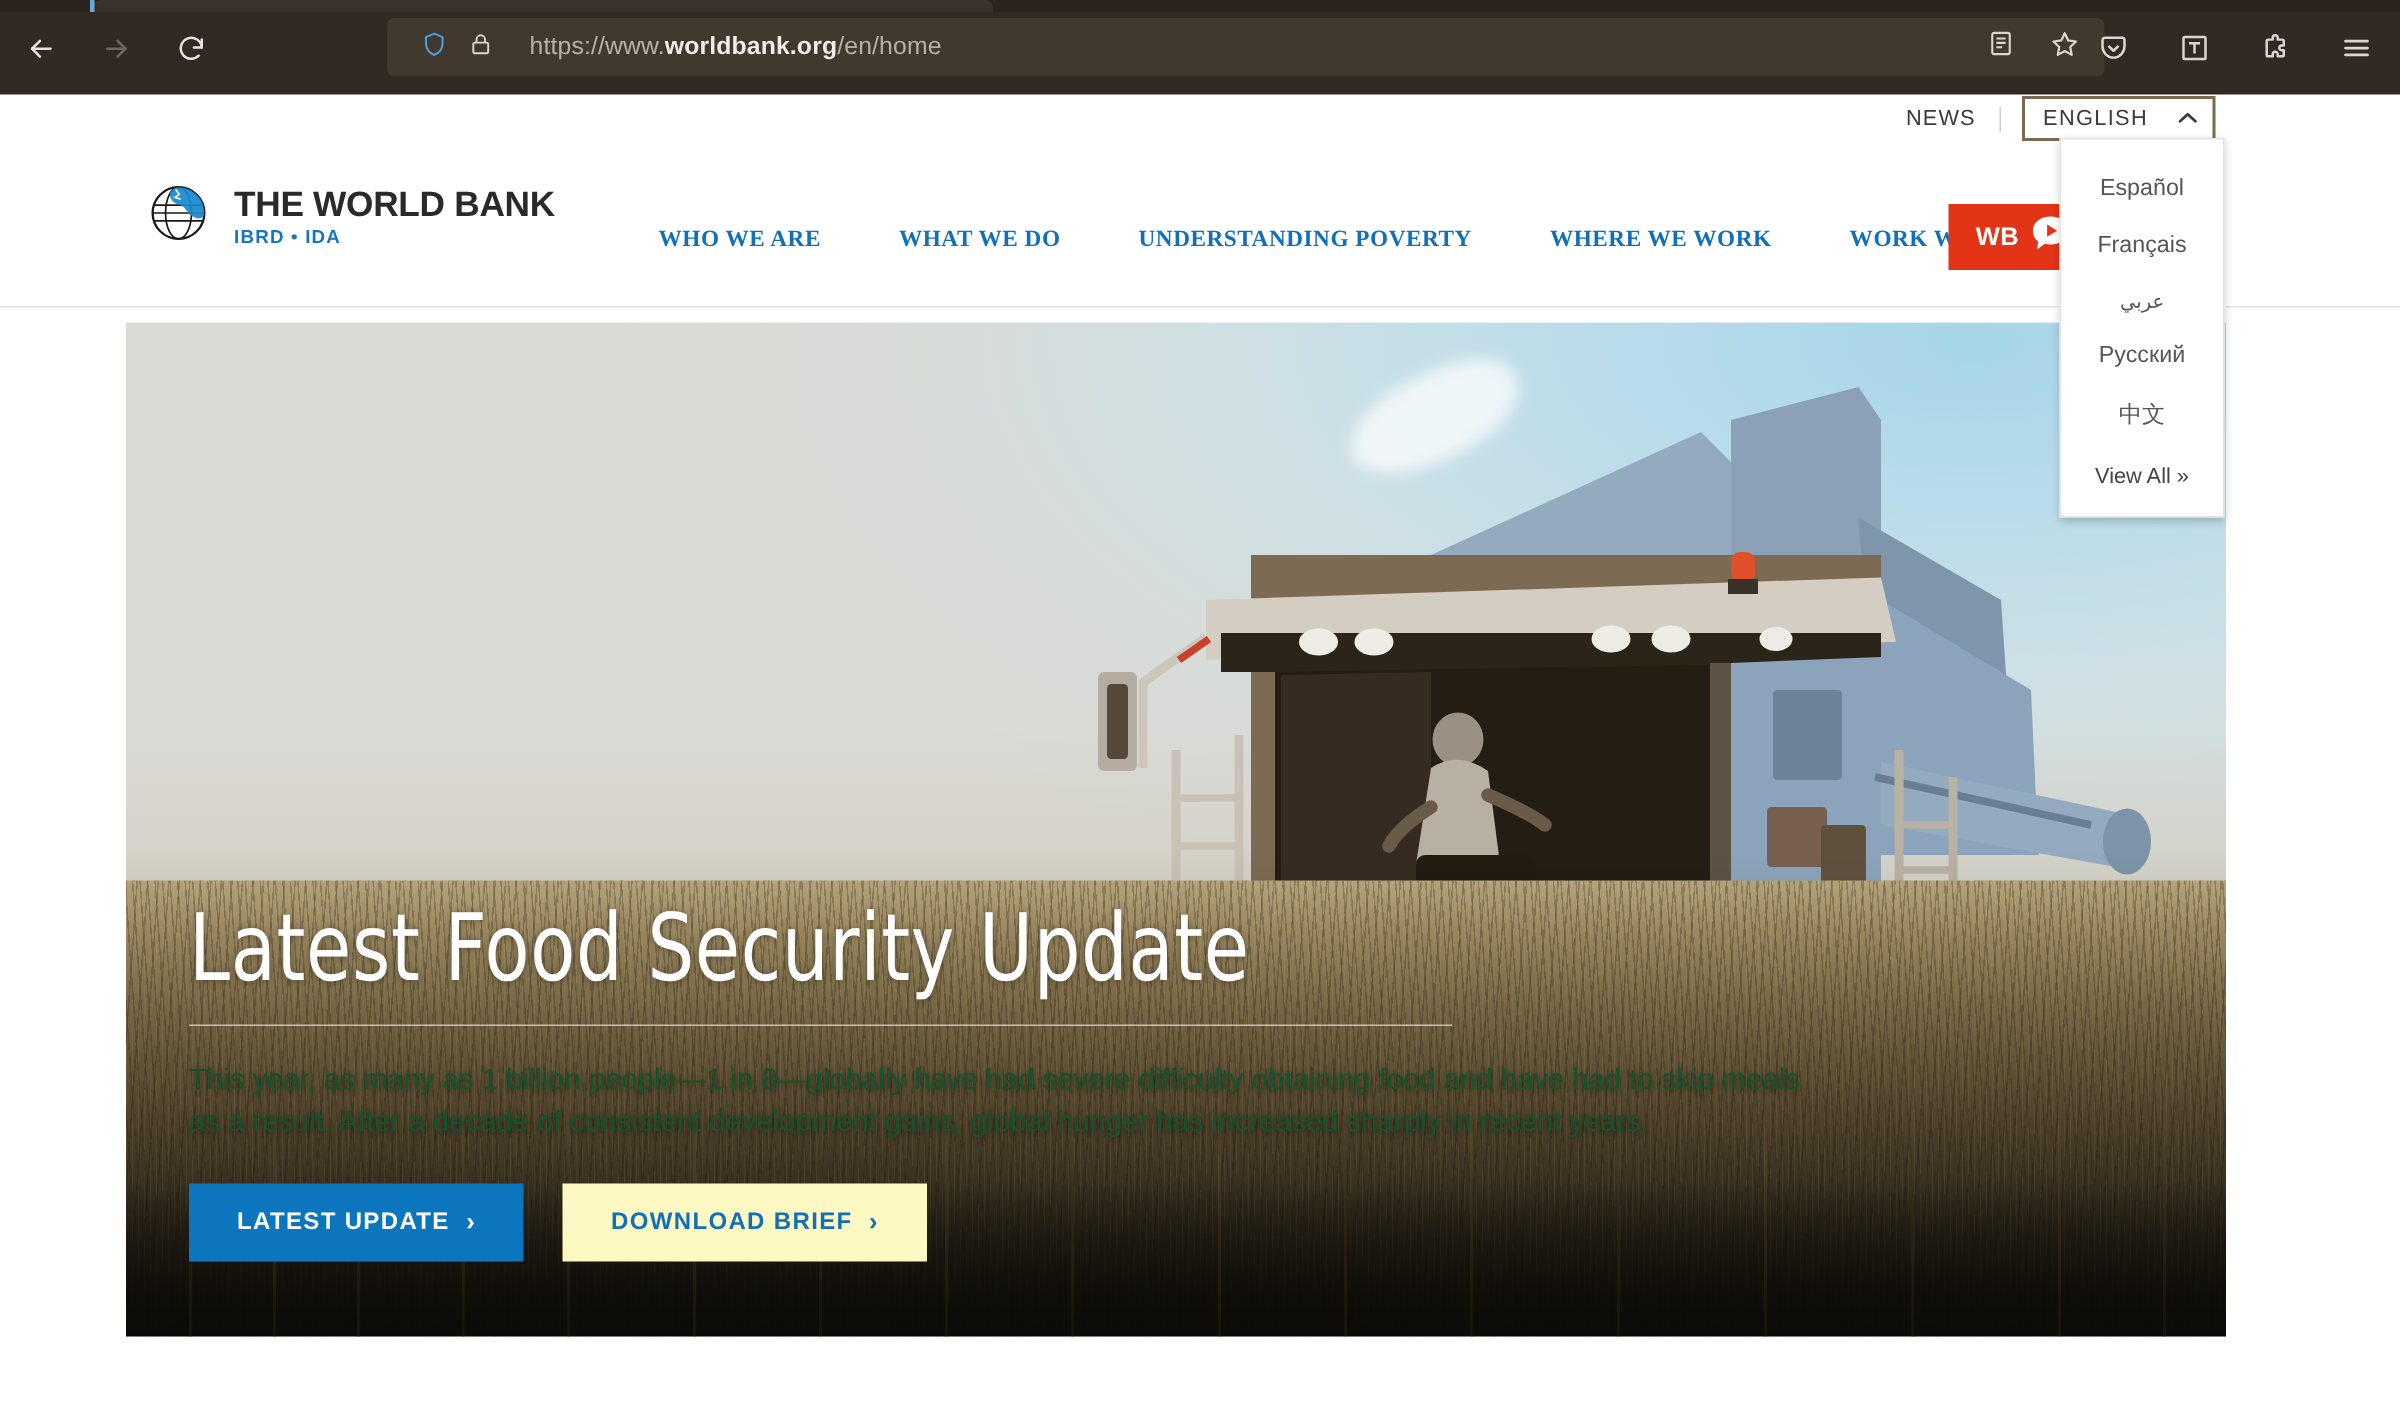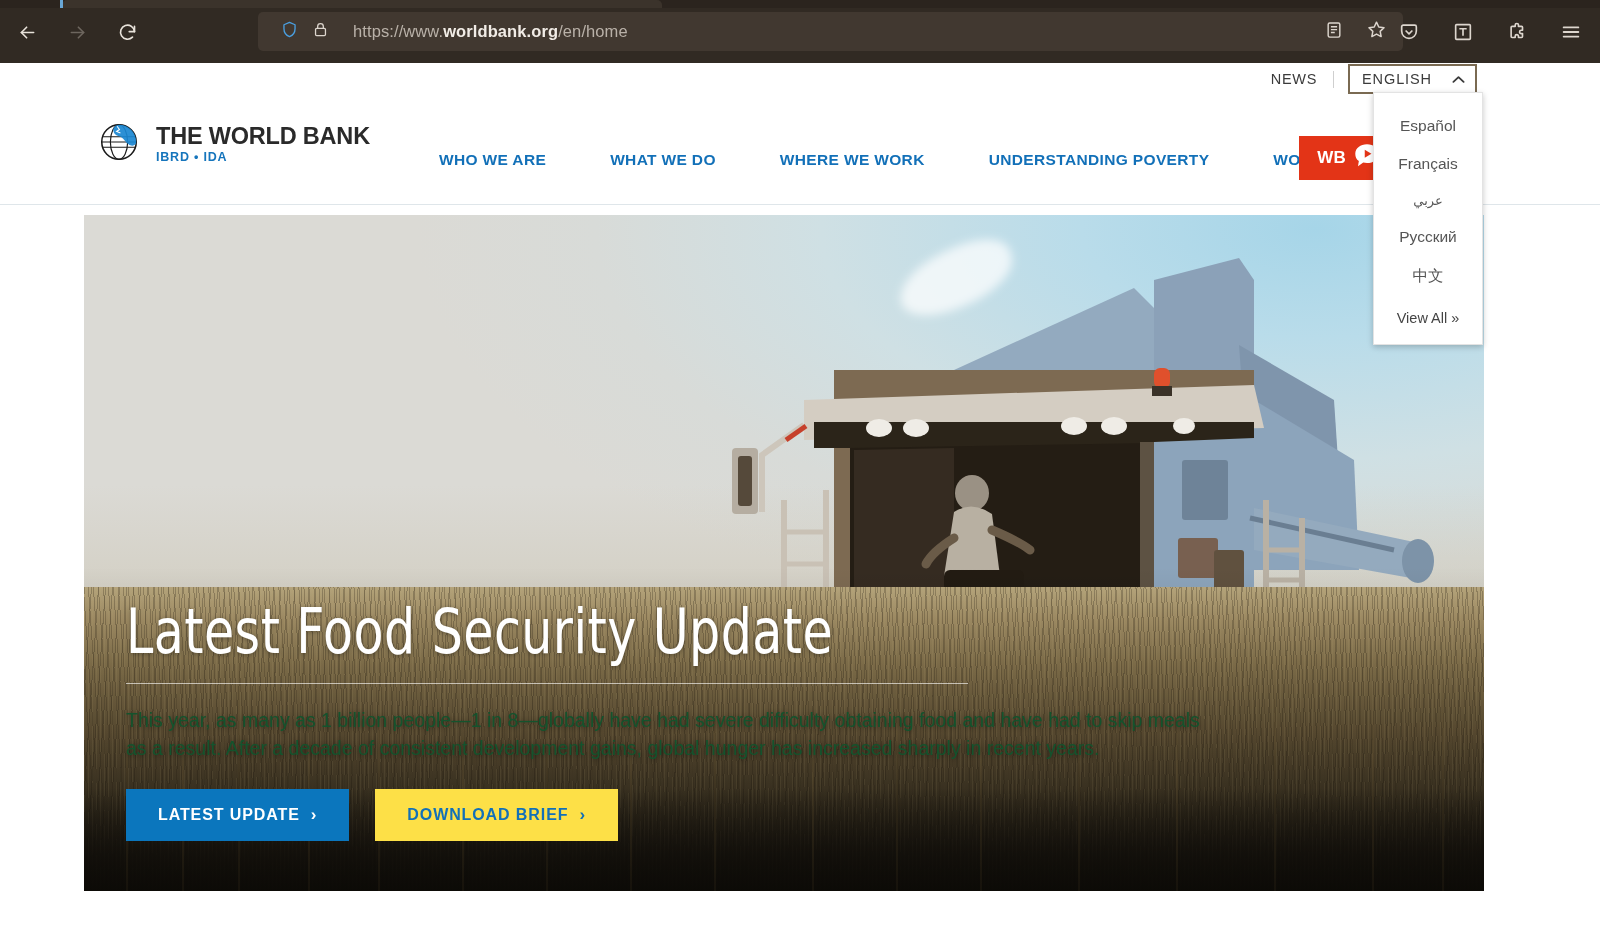"WHO WE ARE" #main-nav { font-family: none -> Liberation Serif, serif; gap: 16px -> 4px }
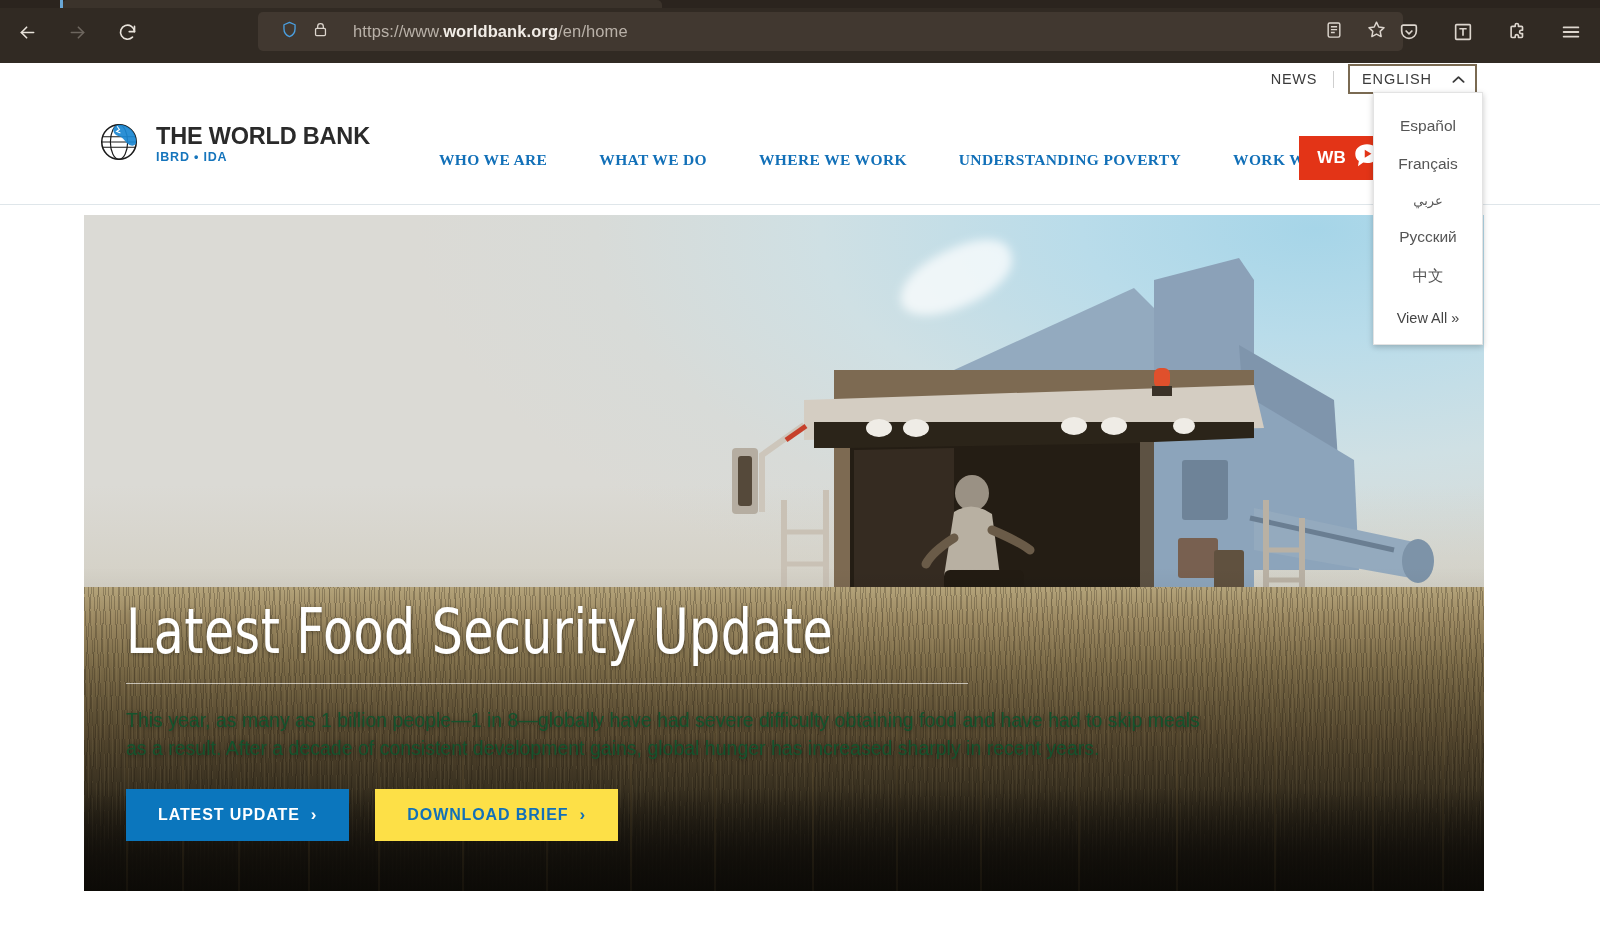"WHERE WE WORK" span.nav-item { order: before "UNDERSTANDING POVERTY" -> after "UNDERSTANDING POVERTY" }
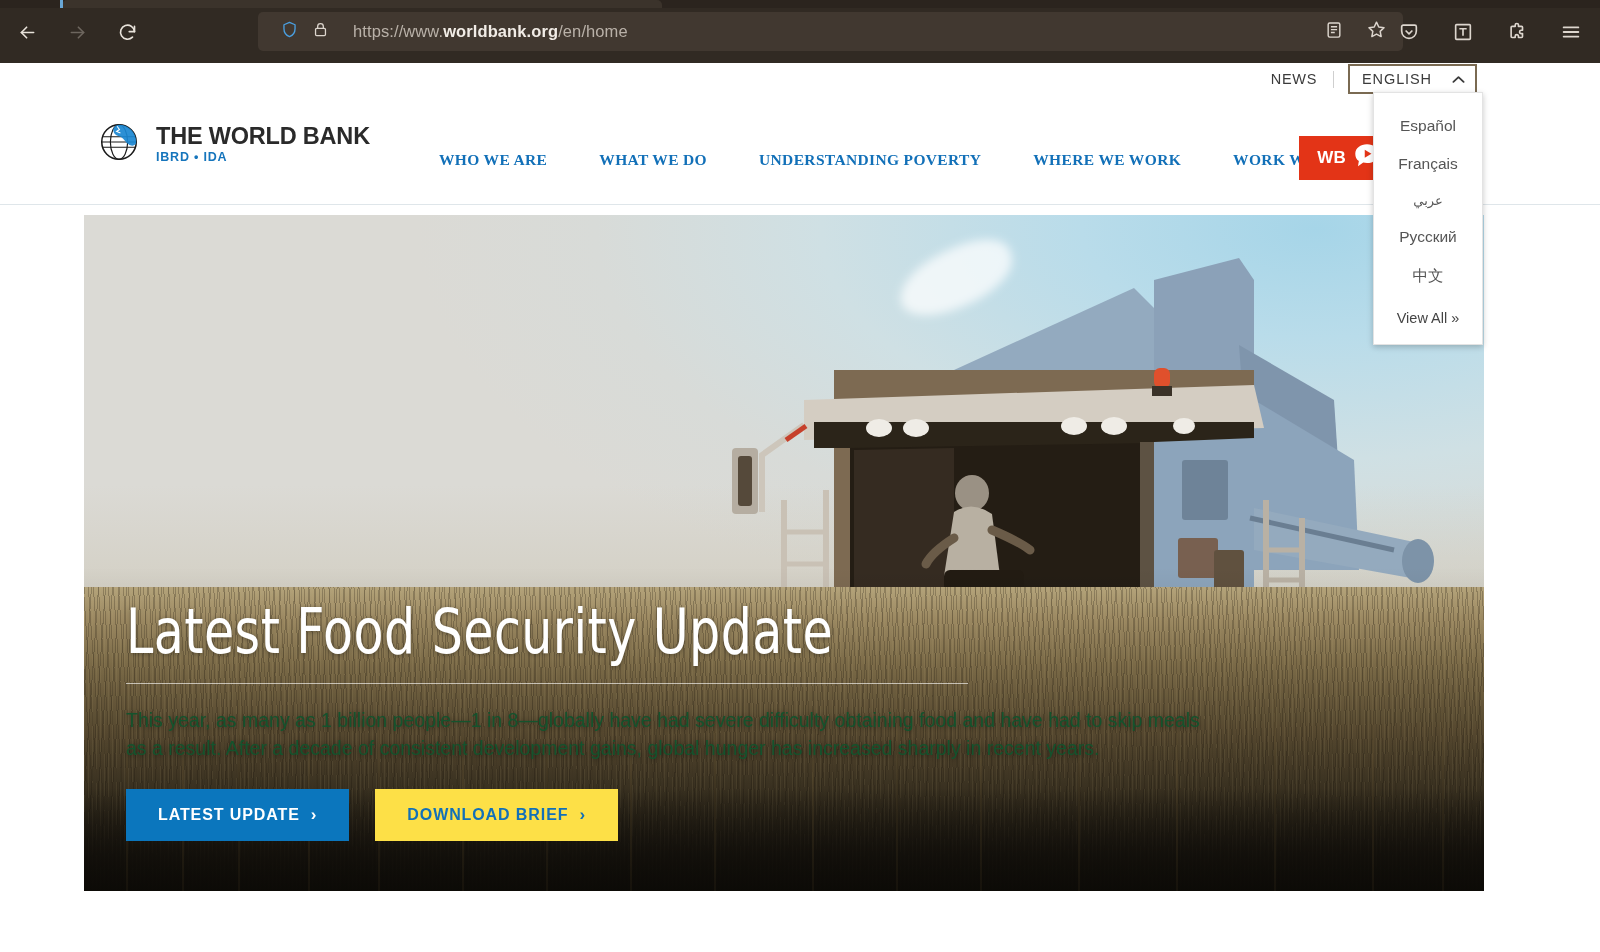"DOWNLOAD BRIEF" #btn-download { background: #fde047 -> #fef9c3 }
